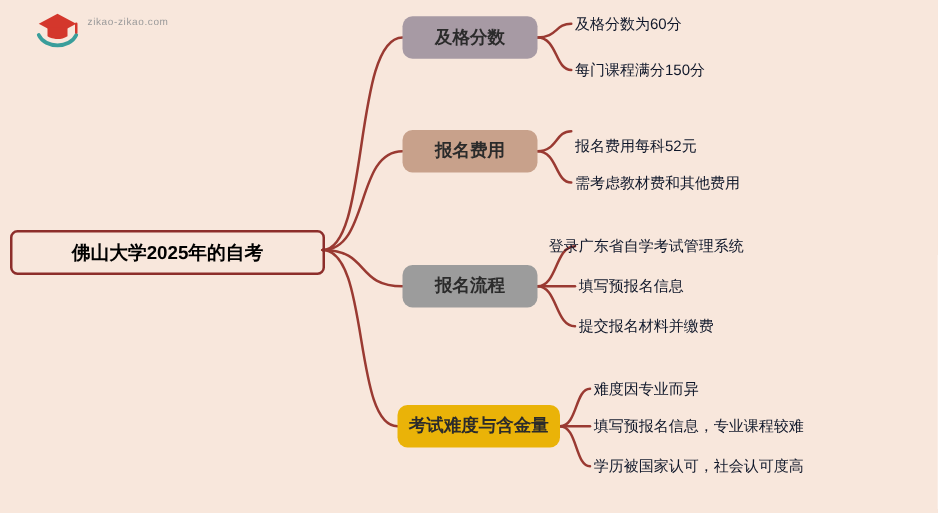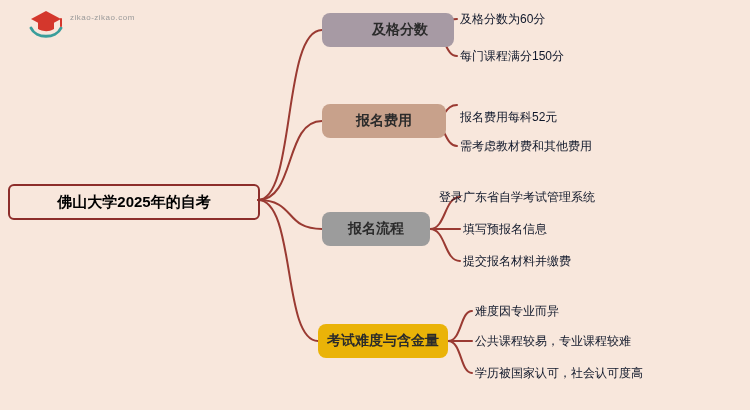"及格分数" .b1 { padding-left: 24px -> none }
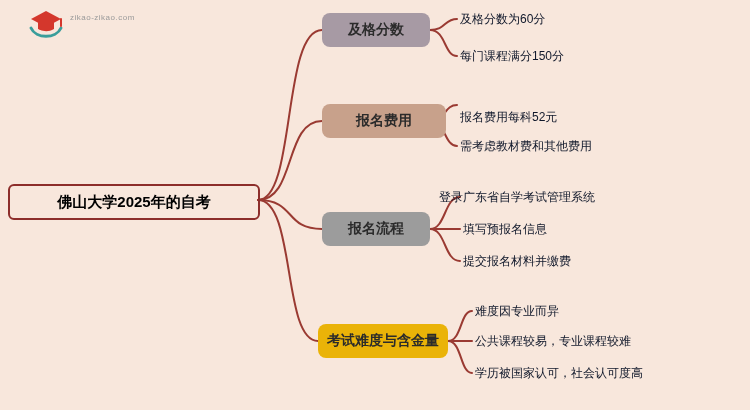"报名费用" .b2 { width: 124px -> 108px }
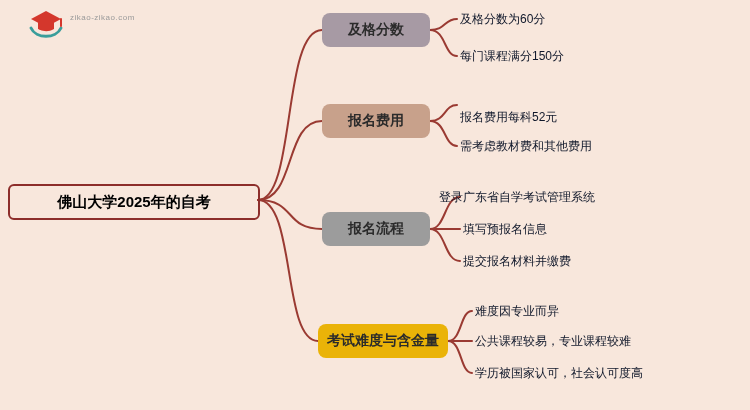"公共课程较易，专业课程较难" div.leaf { text: 公共课程较易 -> 填写预报名信息 }
